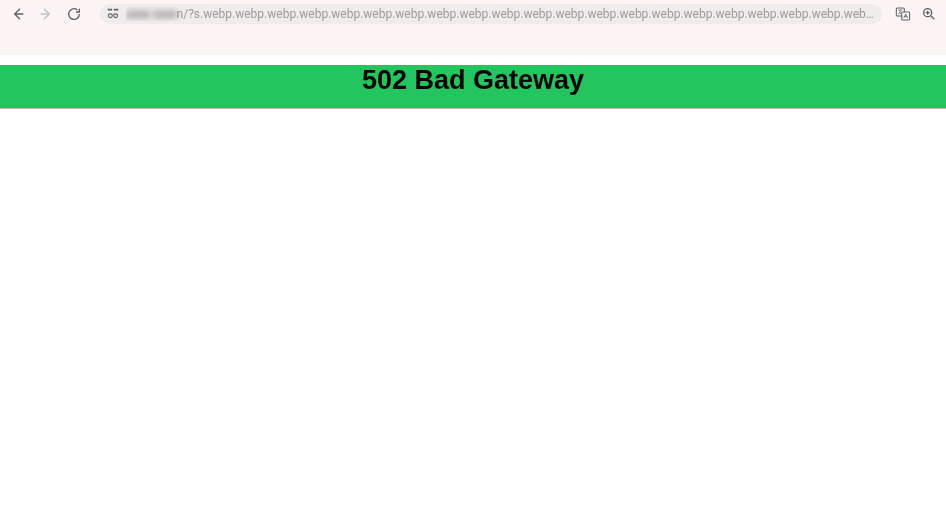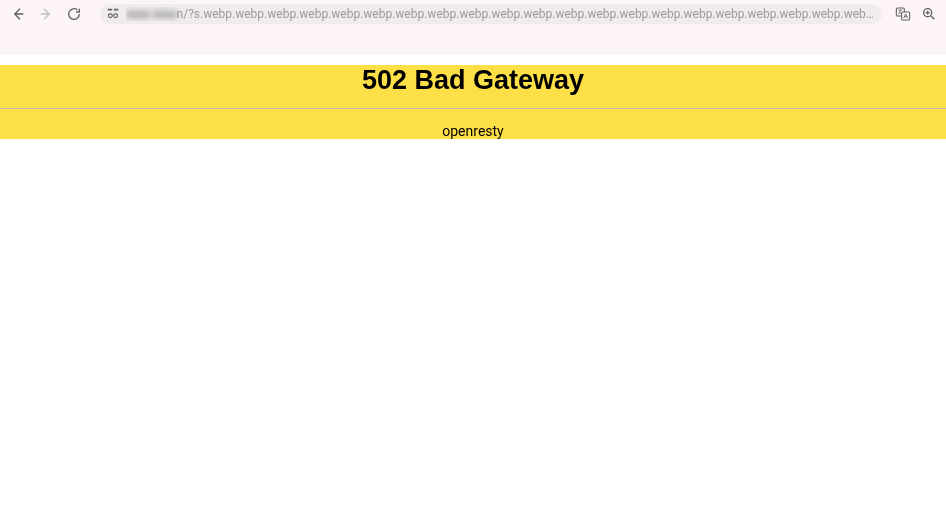"502 Bad Gateway" .page-content { background: #fde047 -> #22c55e }
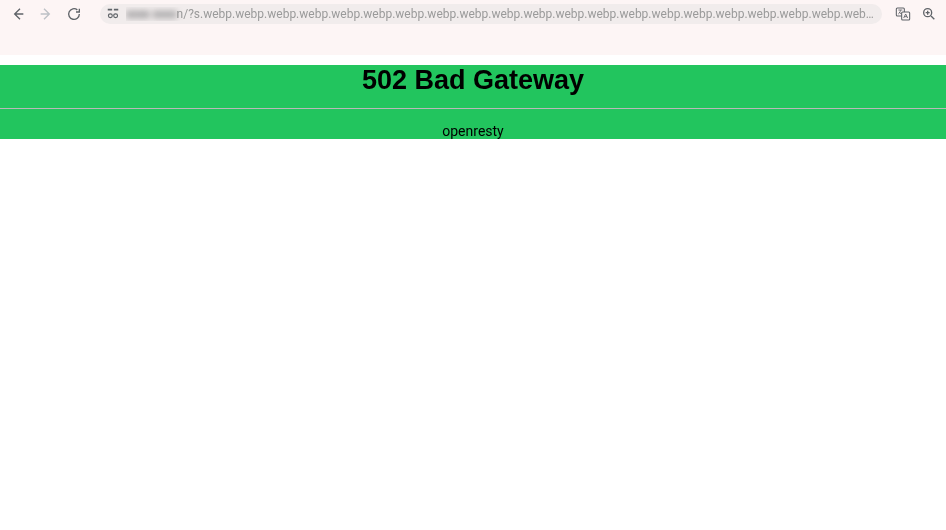"openresty" div.server-text { html: <div>openresty</div> -> none }
